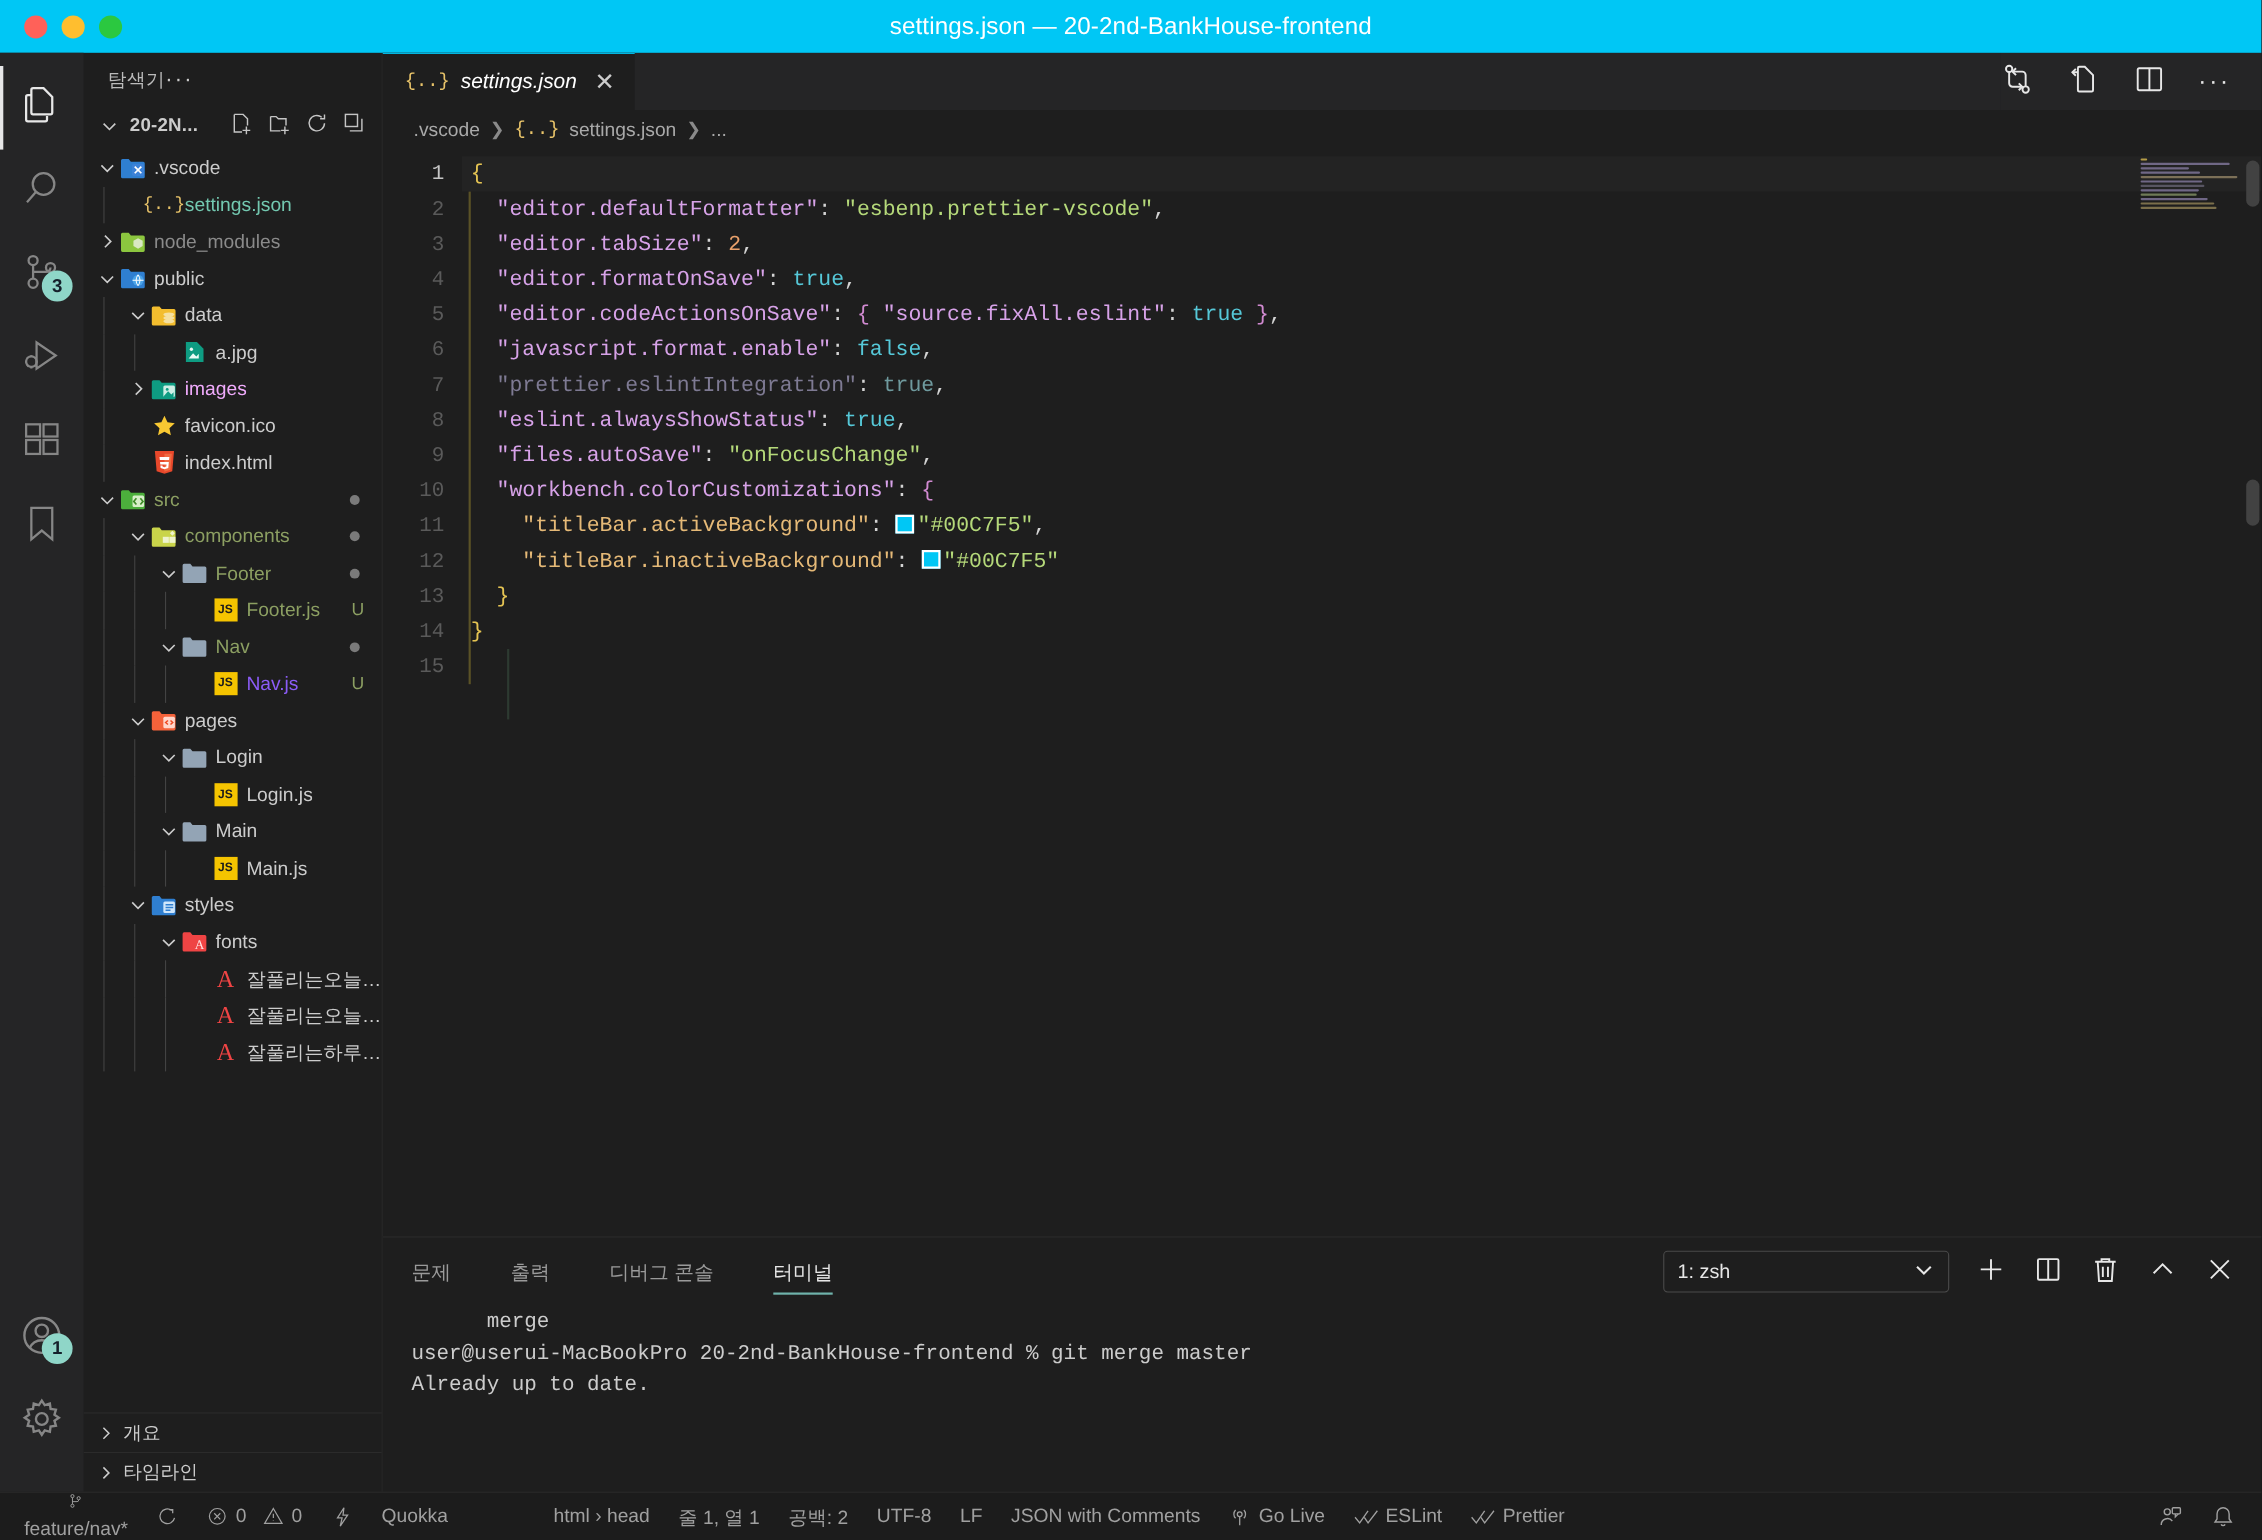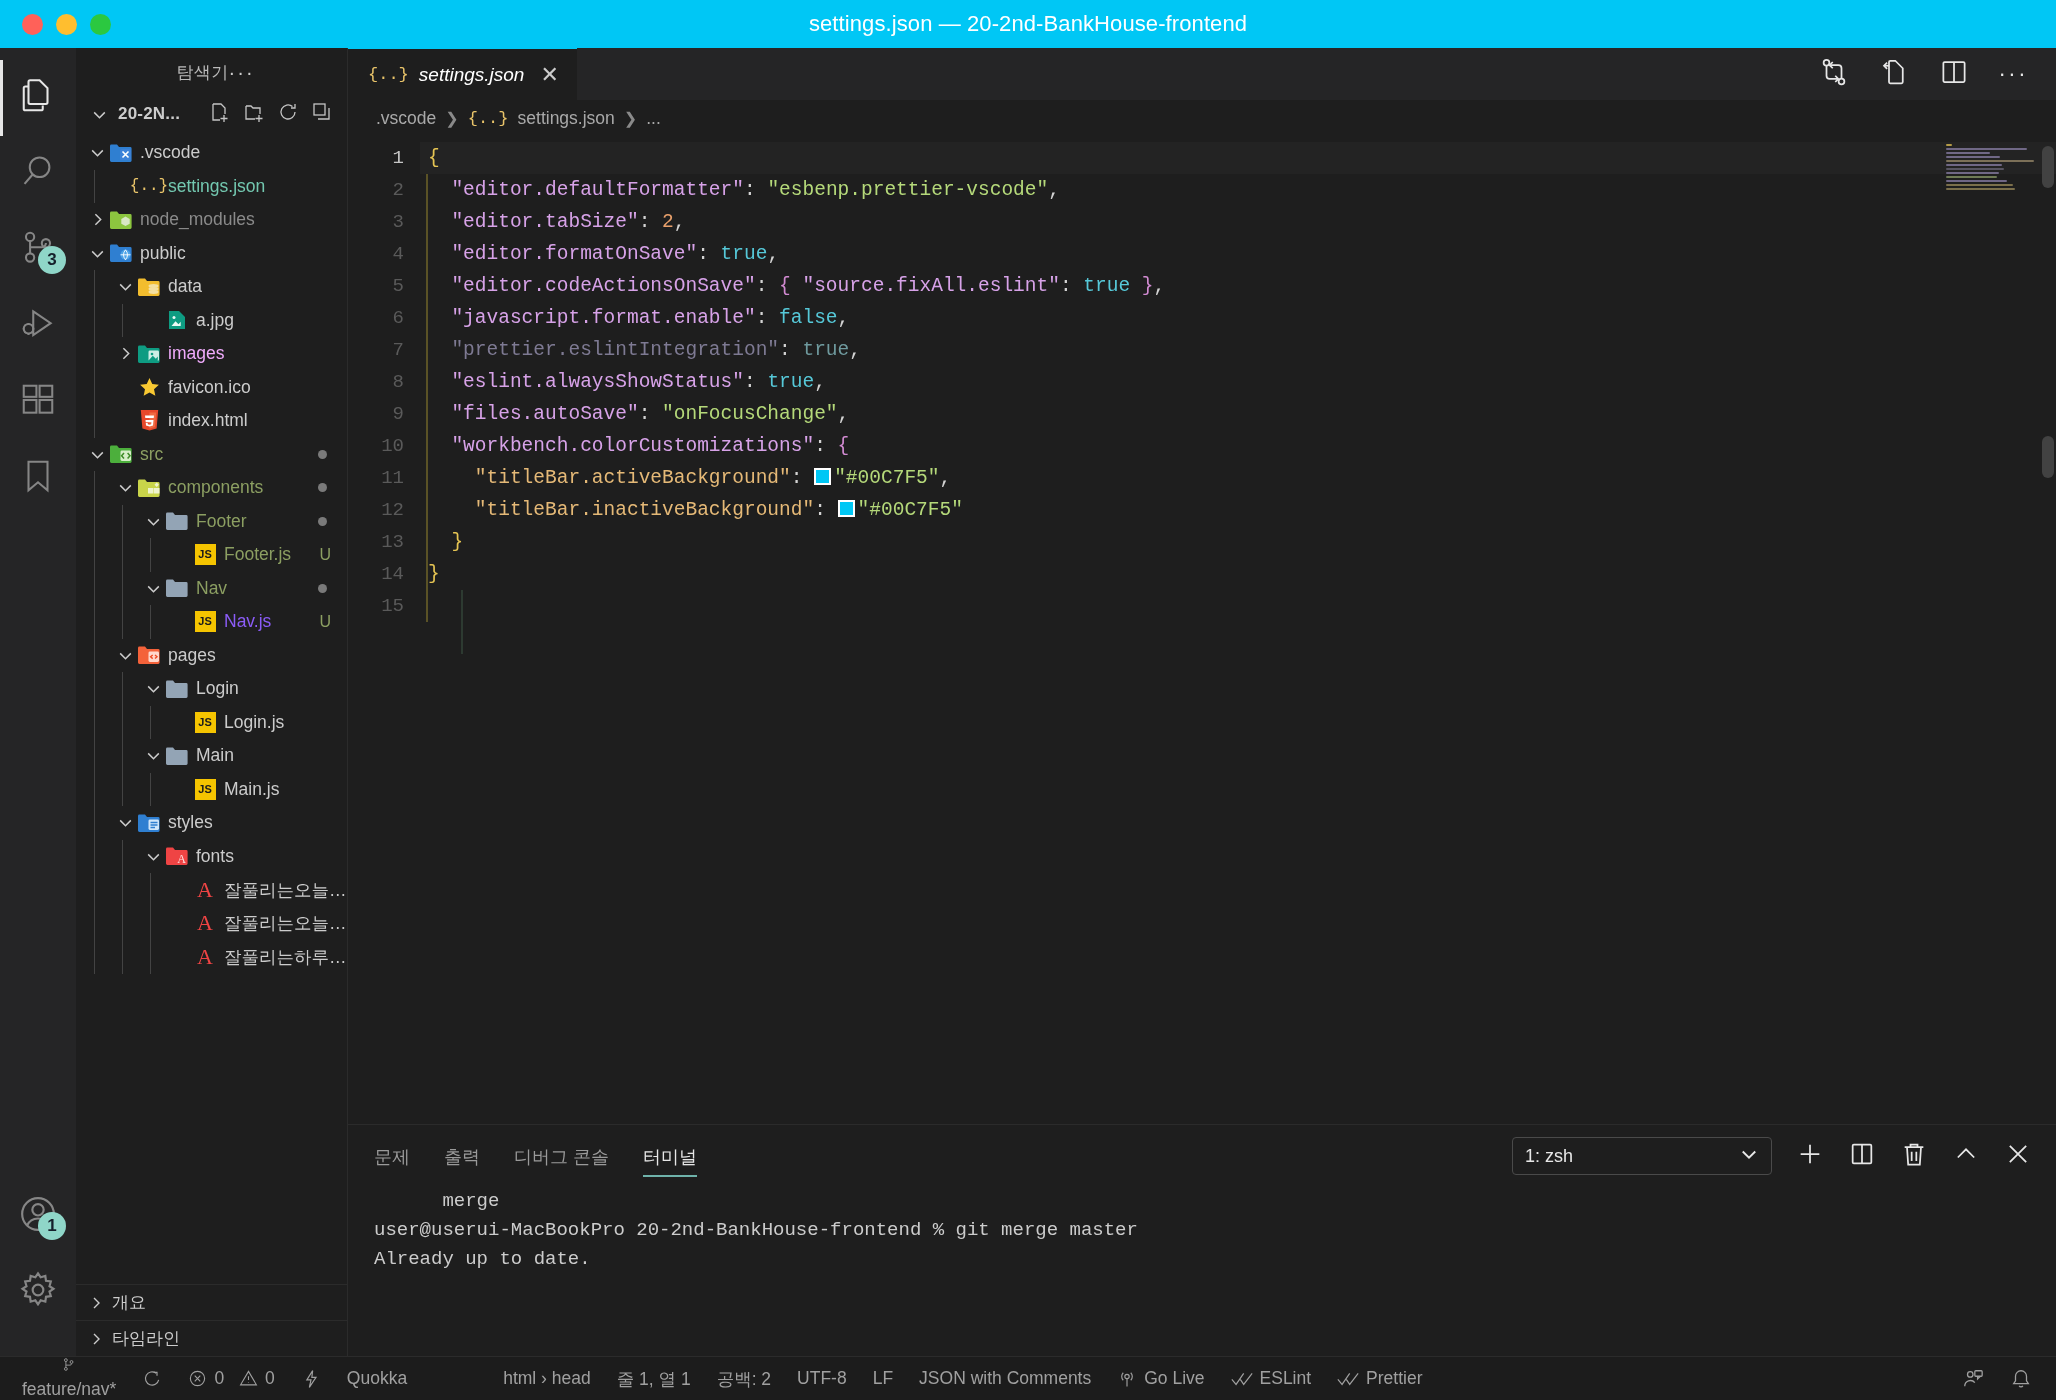"탐색기" .sb-header { justify-content: center -> flex-start }
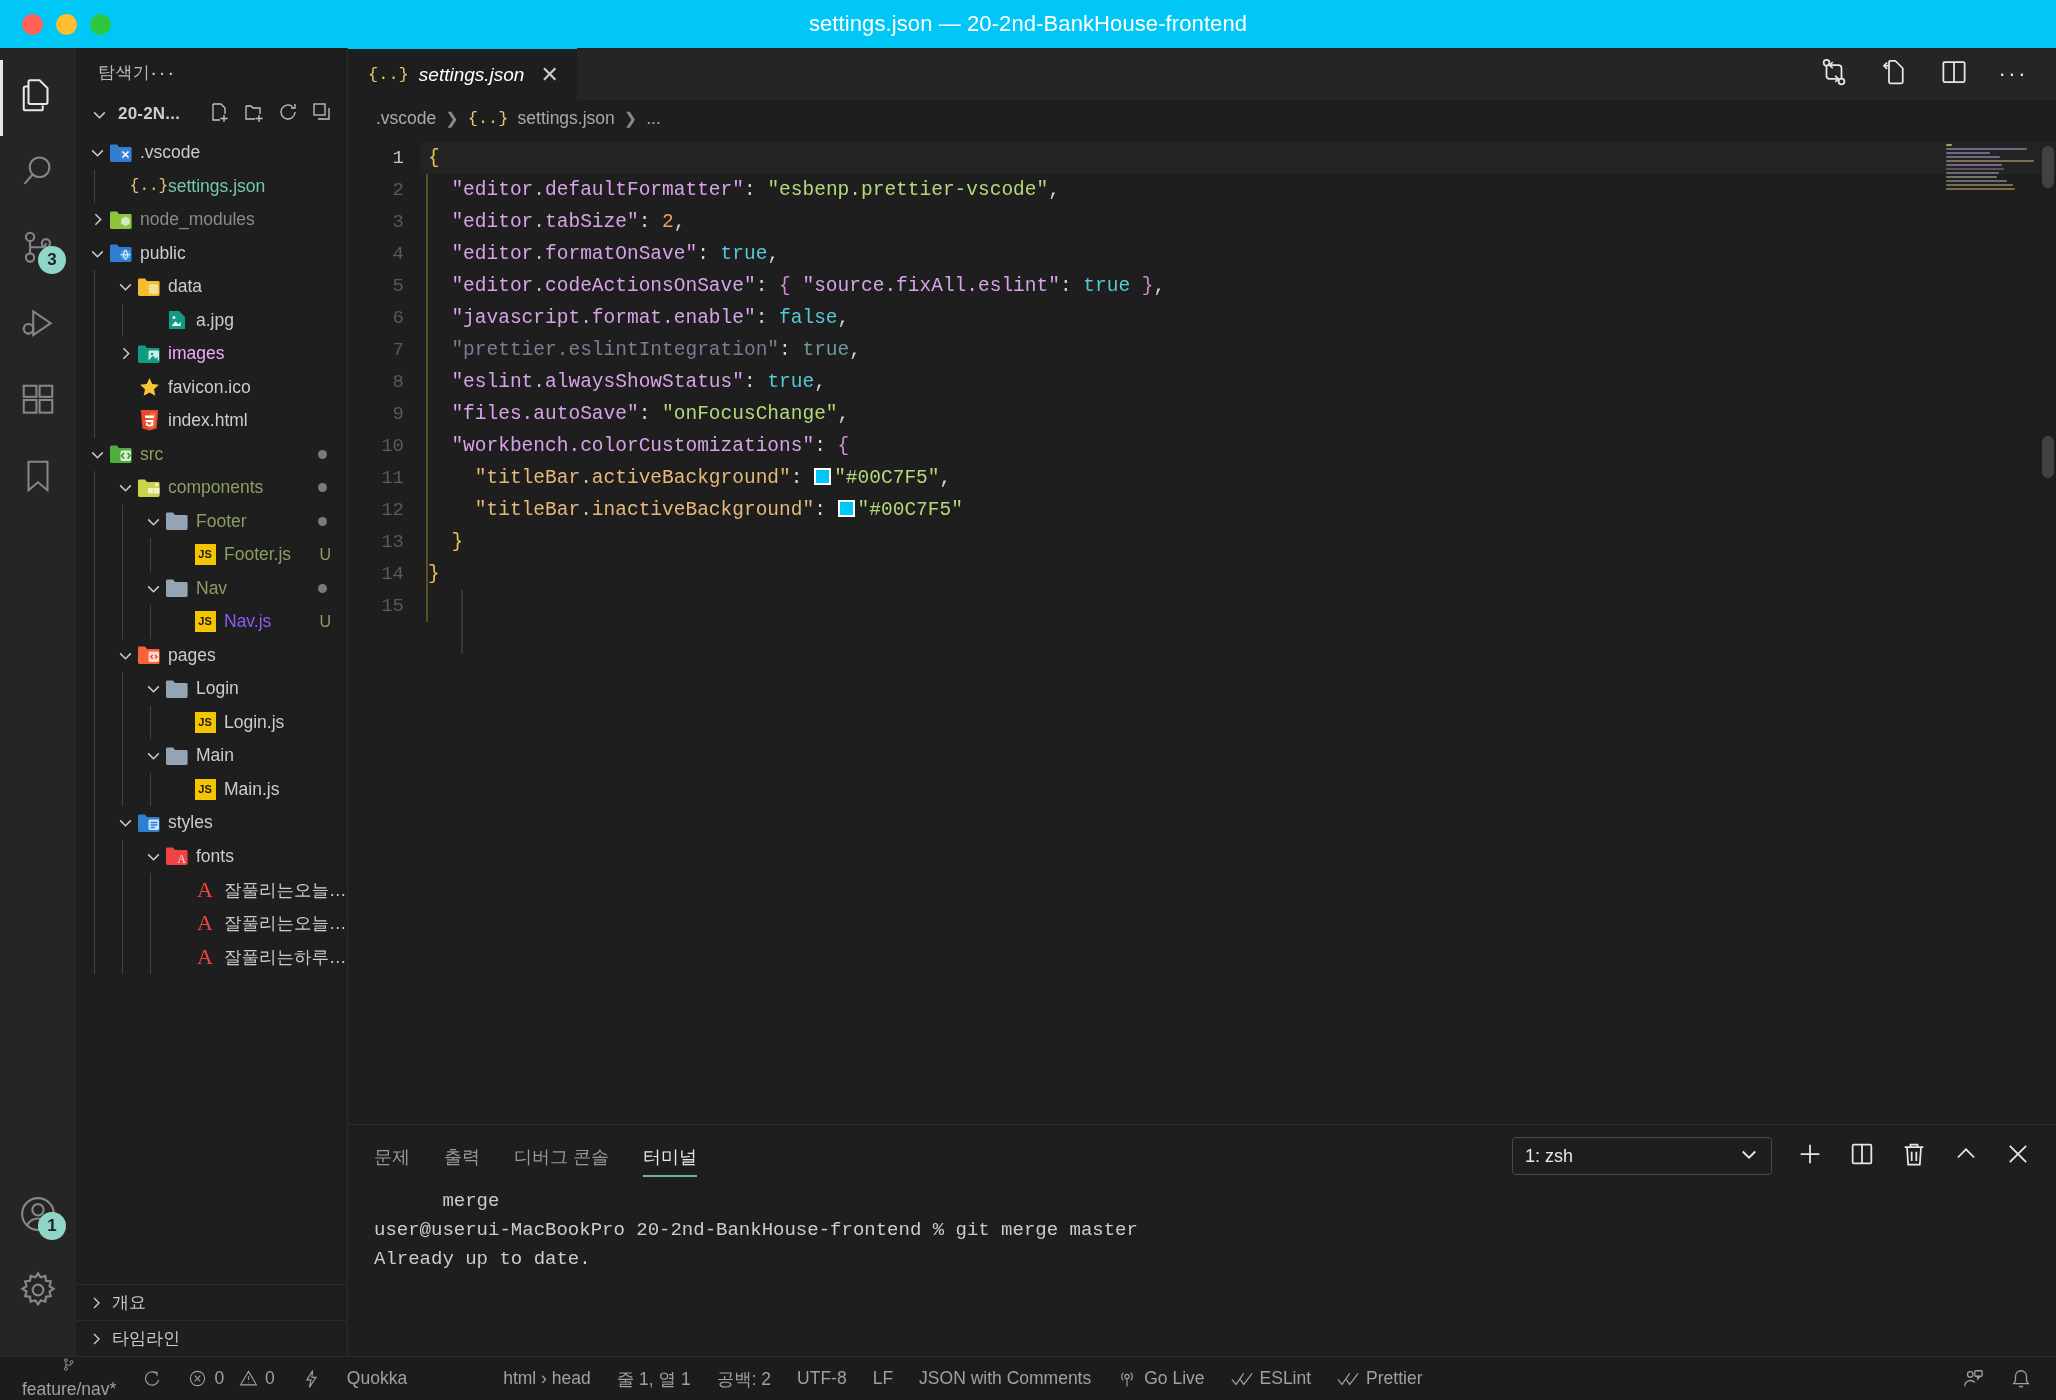"문제" .panel-head { gap: none -> 20px }
